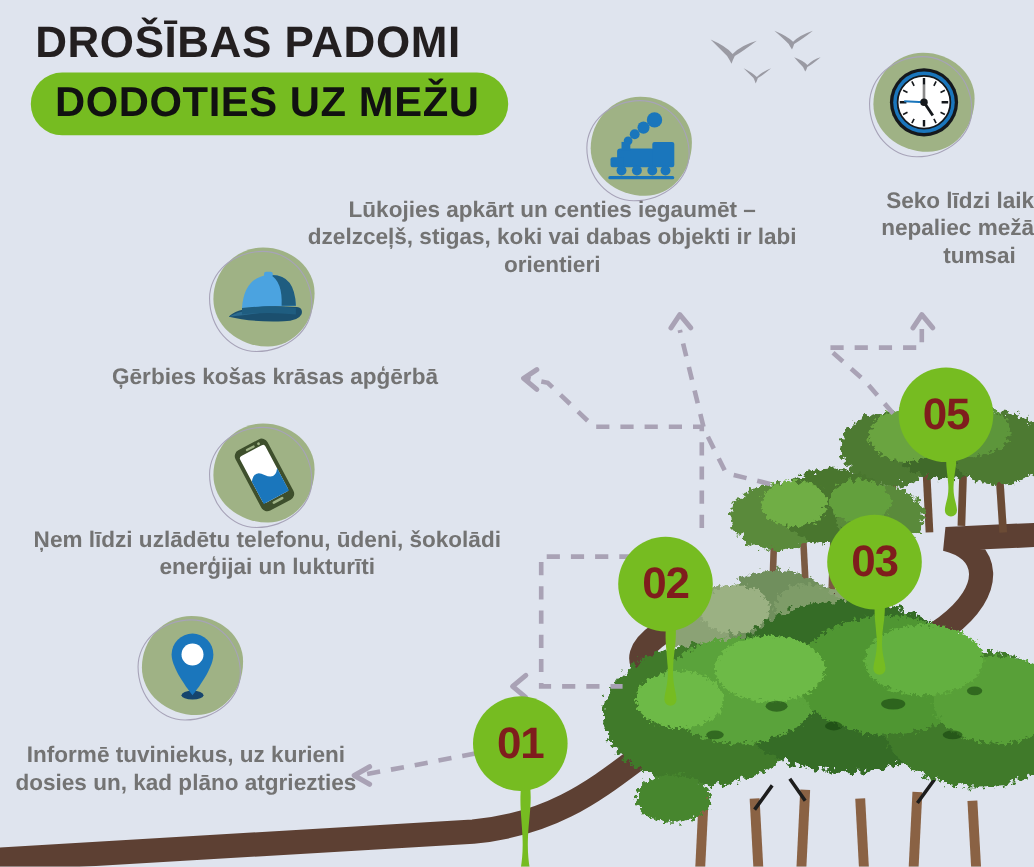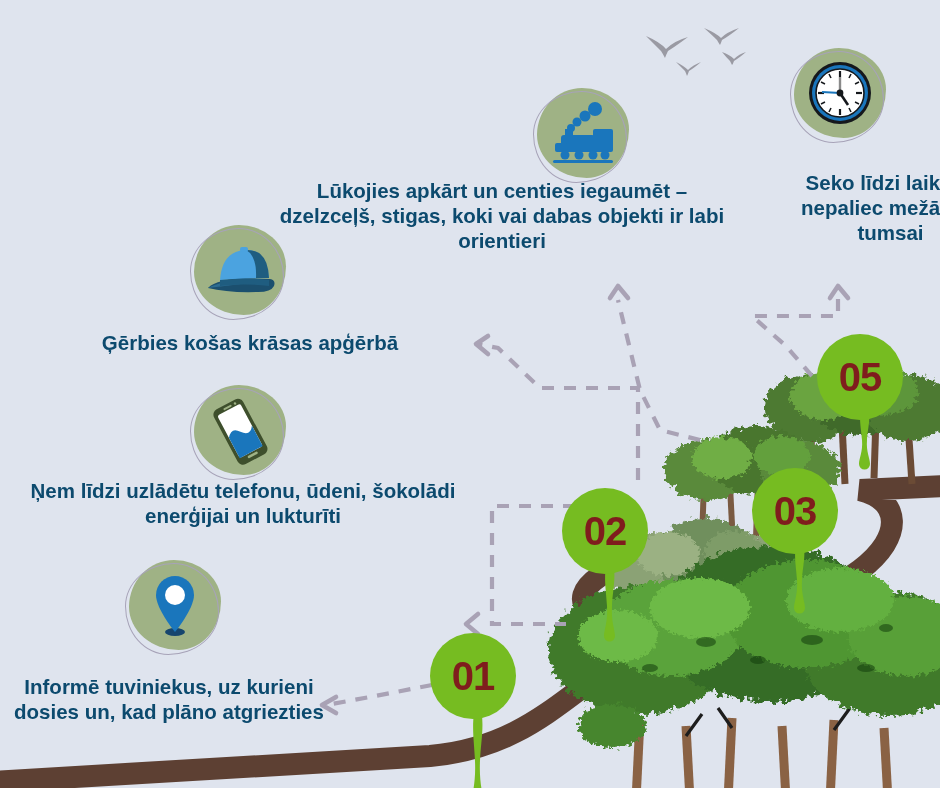"DROŠĪBAS PADOMI" div.abs { html: none -> <div> <div>DROŠĪBAS PADOMI</div> <div> <div>DODOTIES UZ MEŽU</div> </div> </div> }
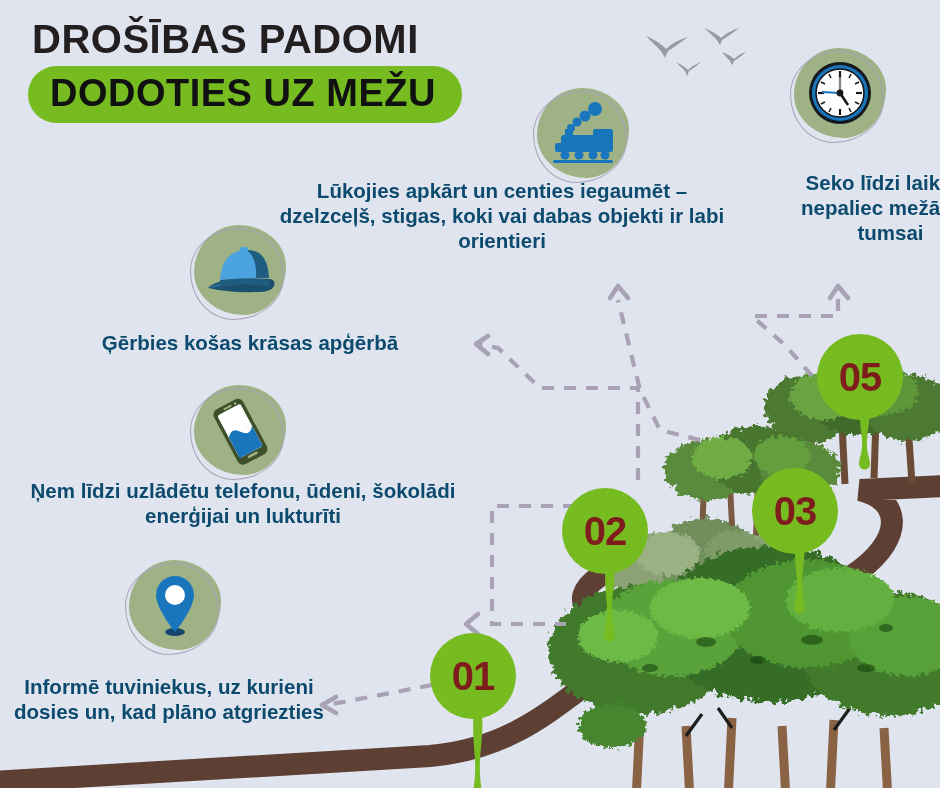"Lūkojies apkārt un centies iegaumēt" .tip-text { color: #0c4a6e -> #737373 }
